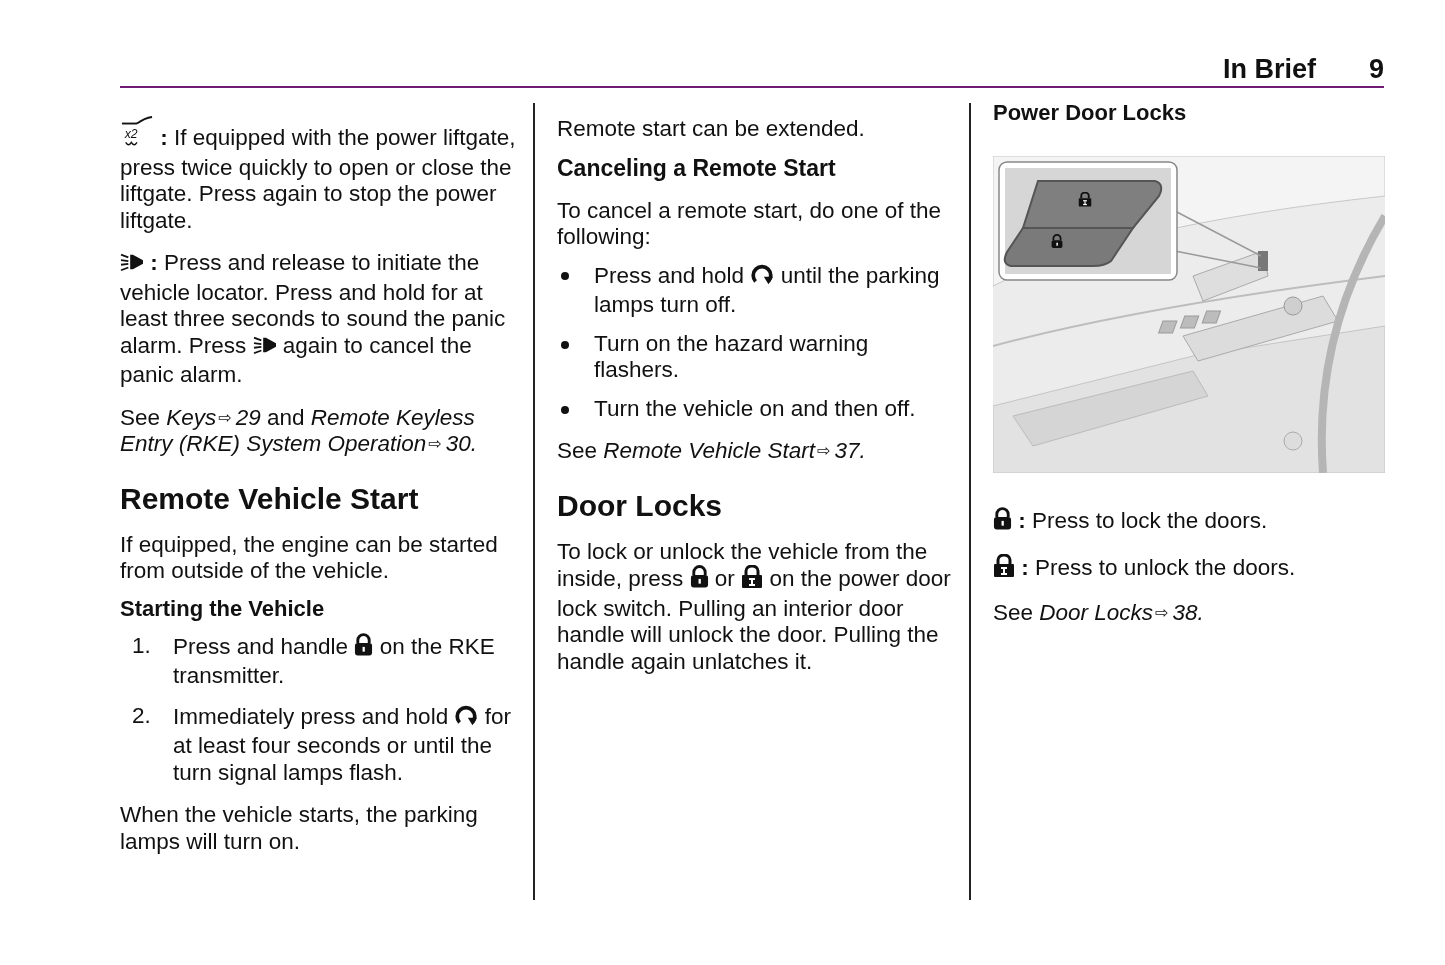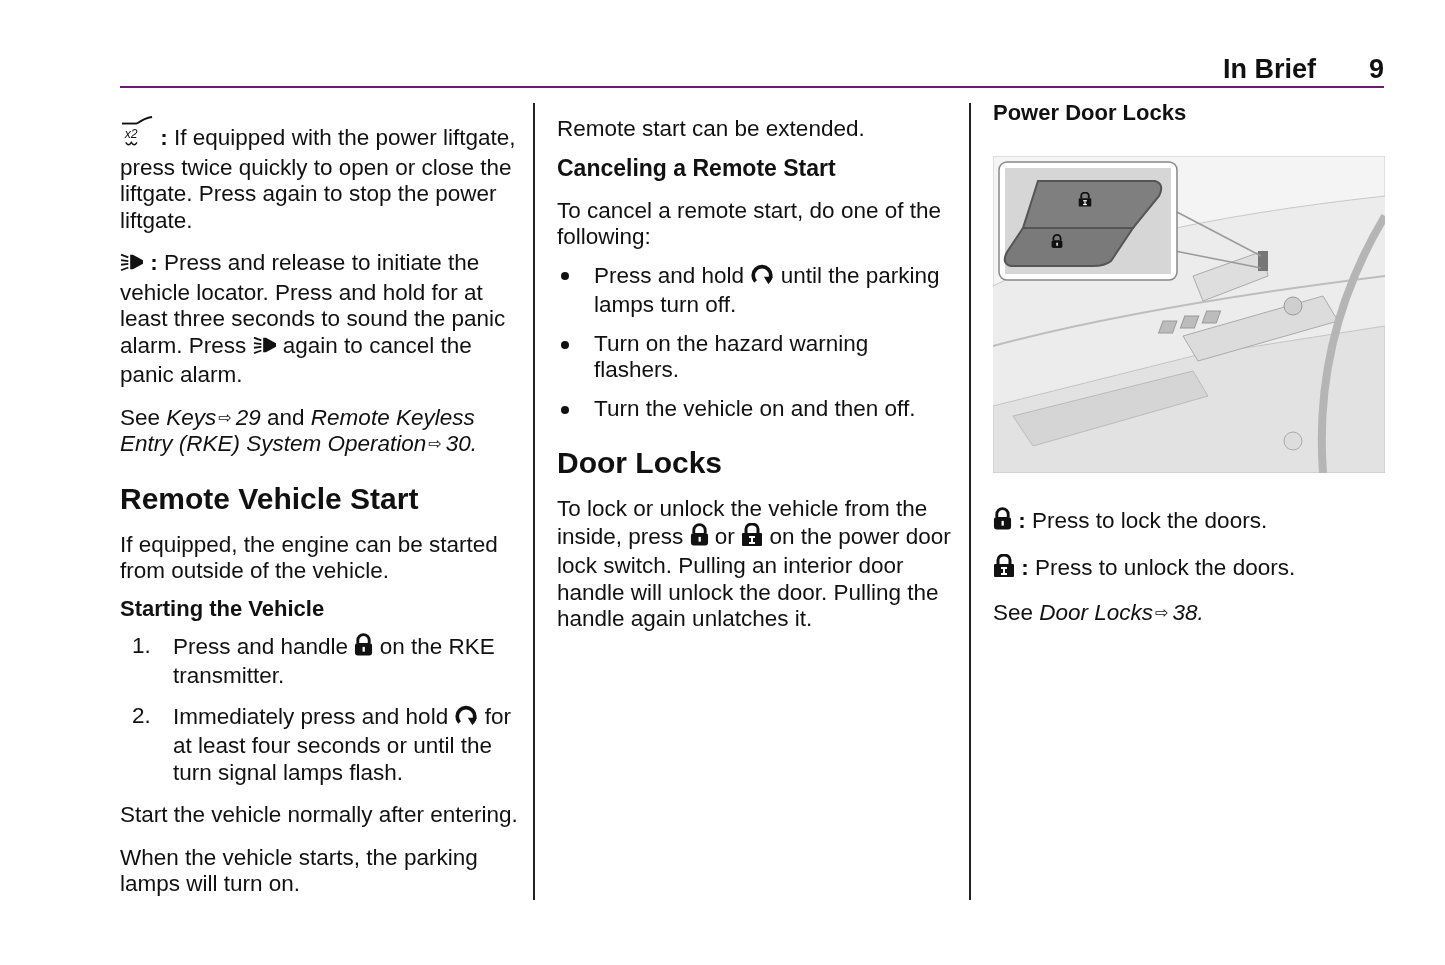"See Remote Vehicle Start⇨ 37." p { html: none -> <p> <span>See</span> <em>Remote Vehicle Start</em><span>⇨</span><em>37</em><em>.</em> </p> }
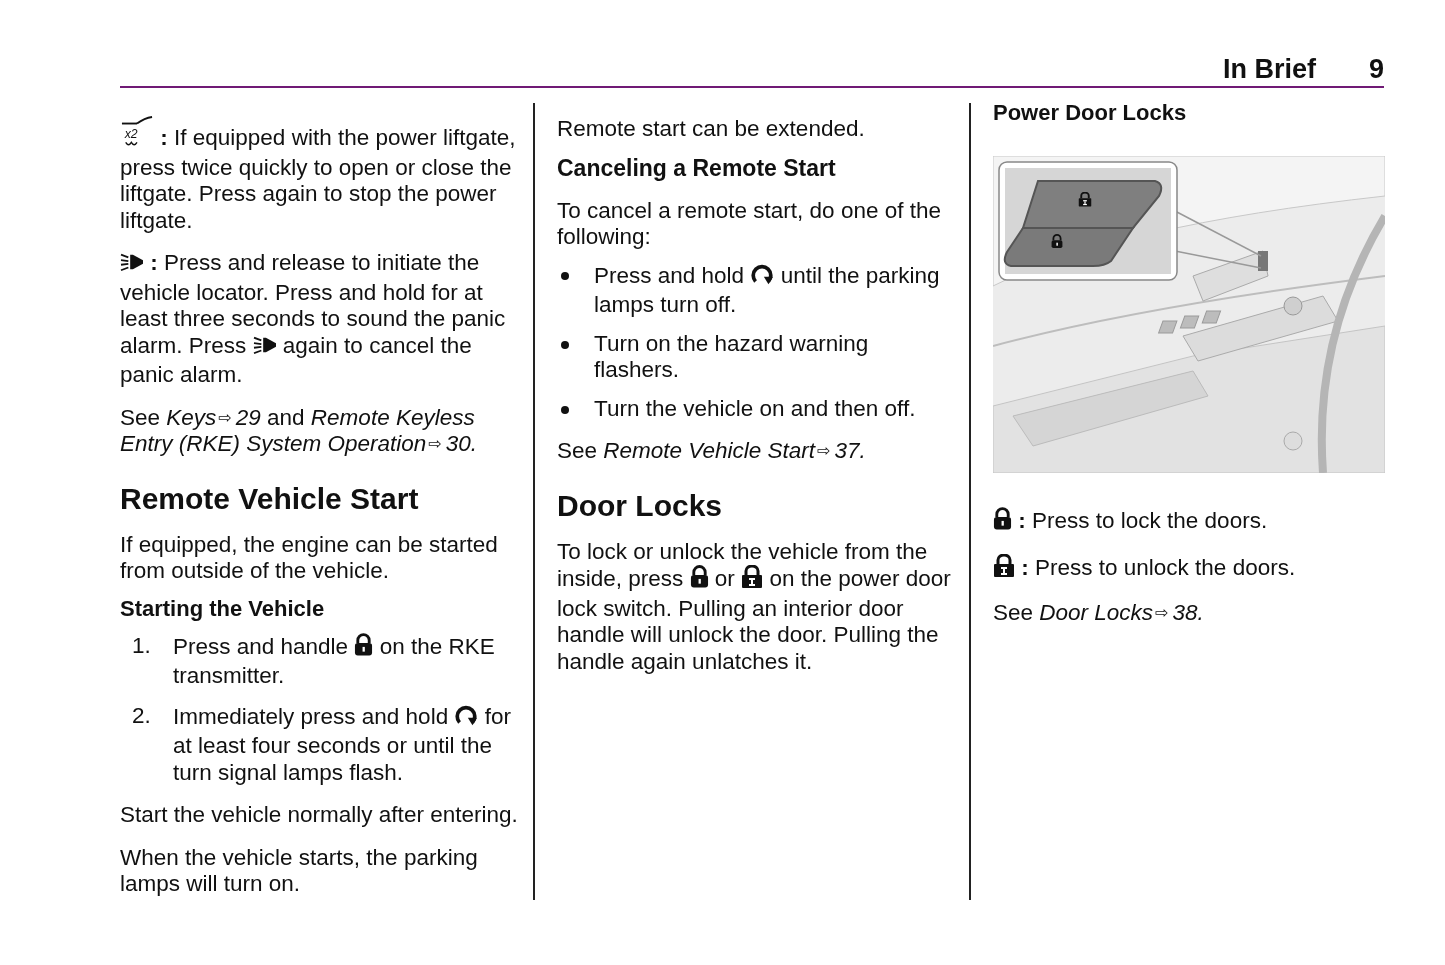"Start the vehicle normally after" p { html: <p>Start the vehicle normally after entering.</p> -> none }
